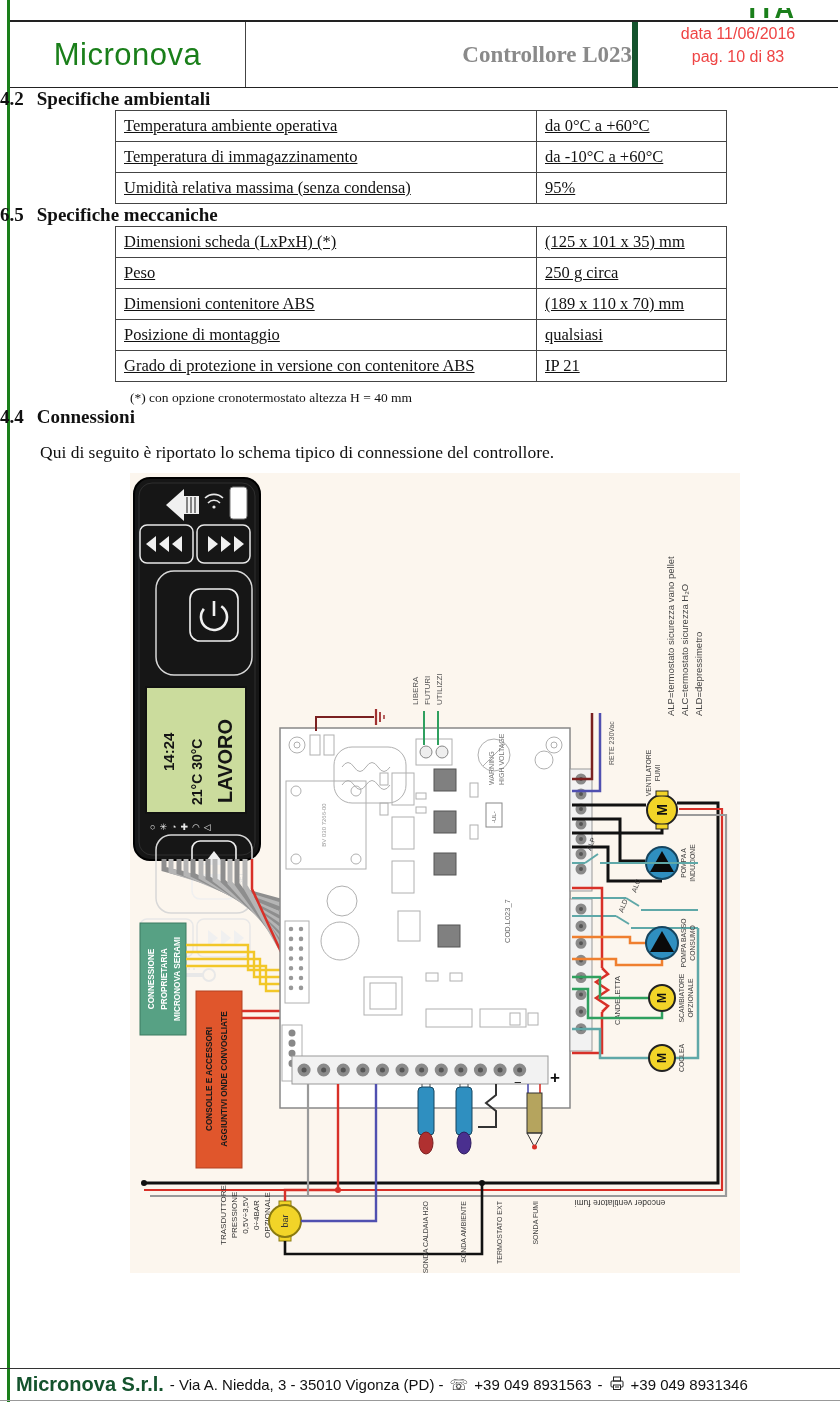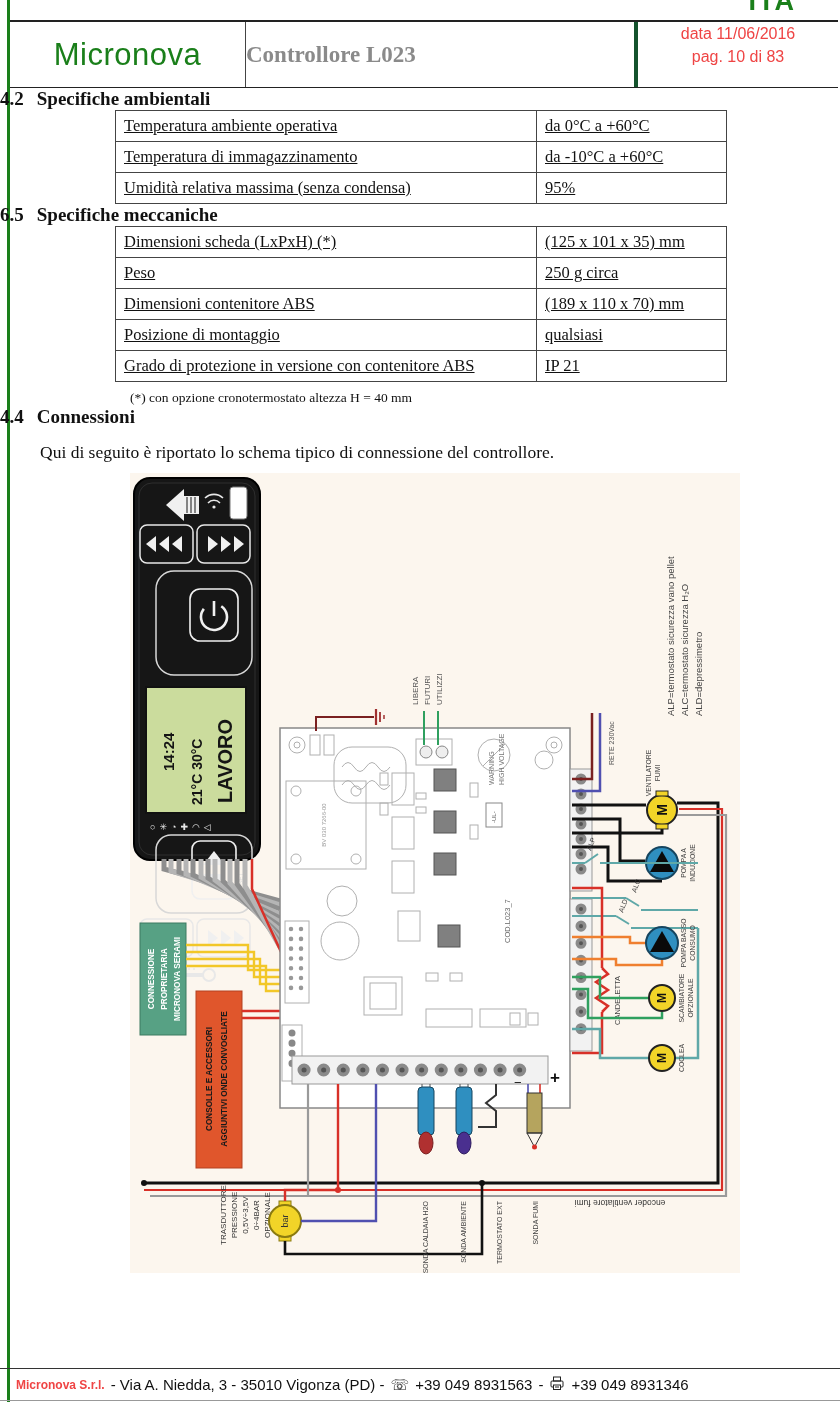"ITA" .ita-clip { top: 0 -> 8px }
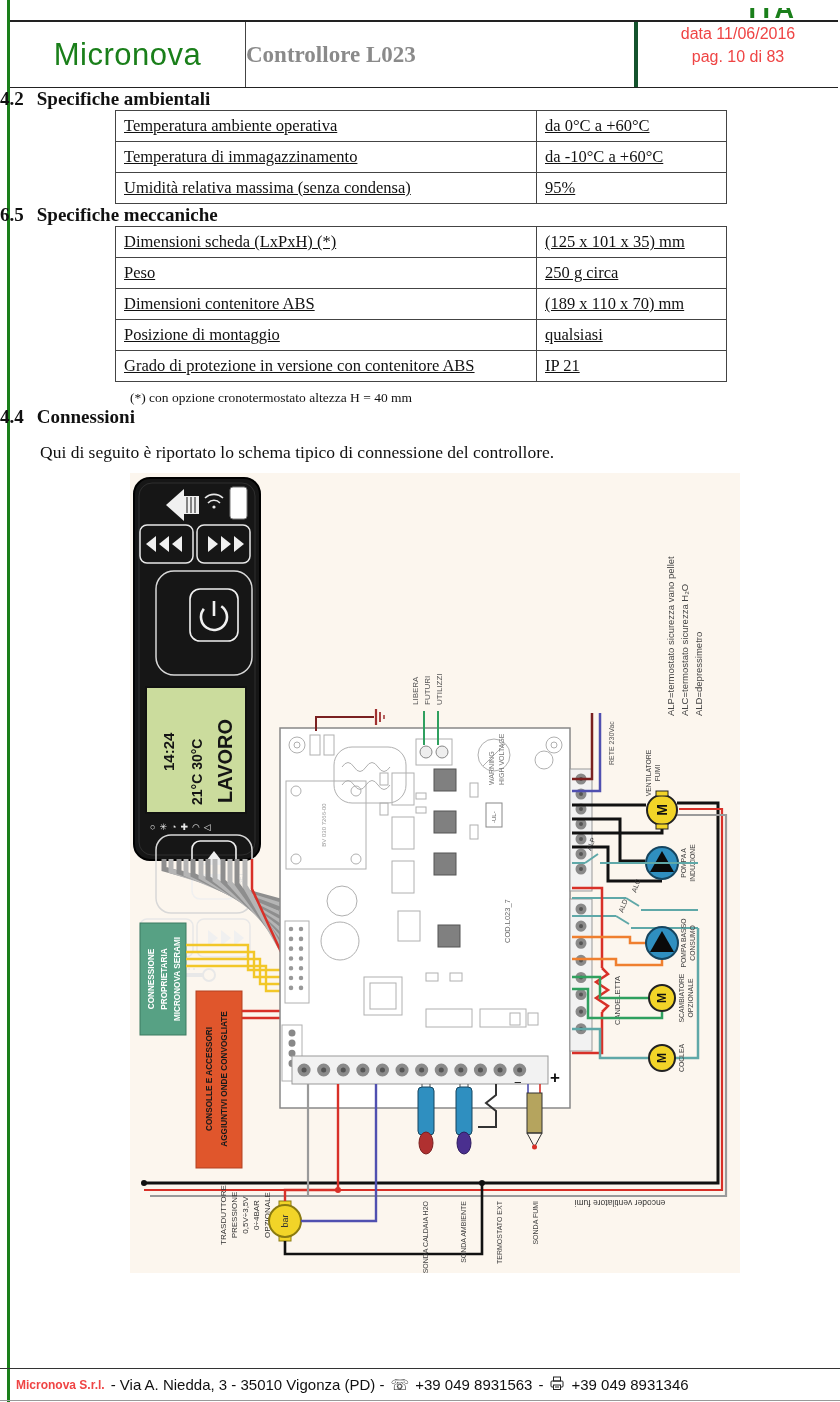"Controllore L023" .hdr-title { border-right: 4px solid #14532d -> 6px solid #14532d; justify-content: flex-start -> flex-end }
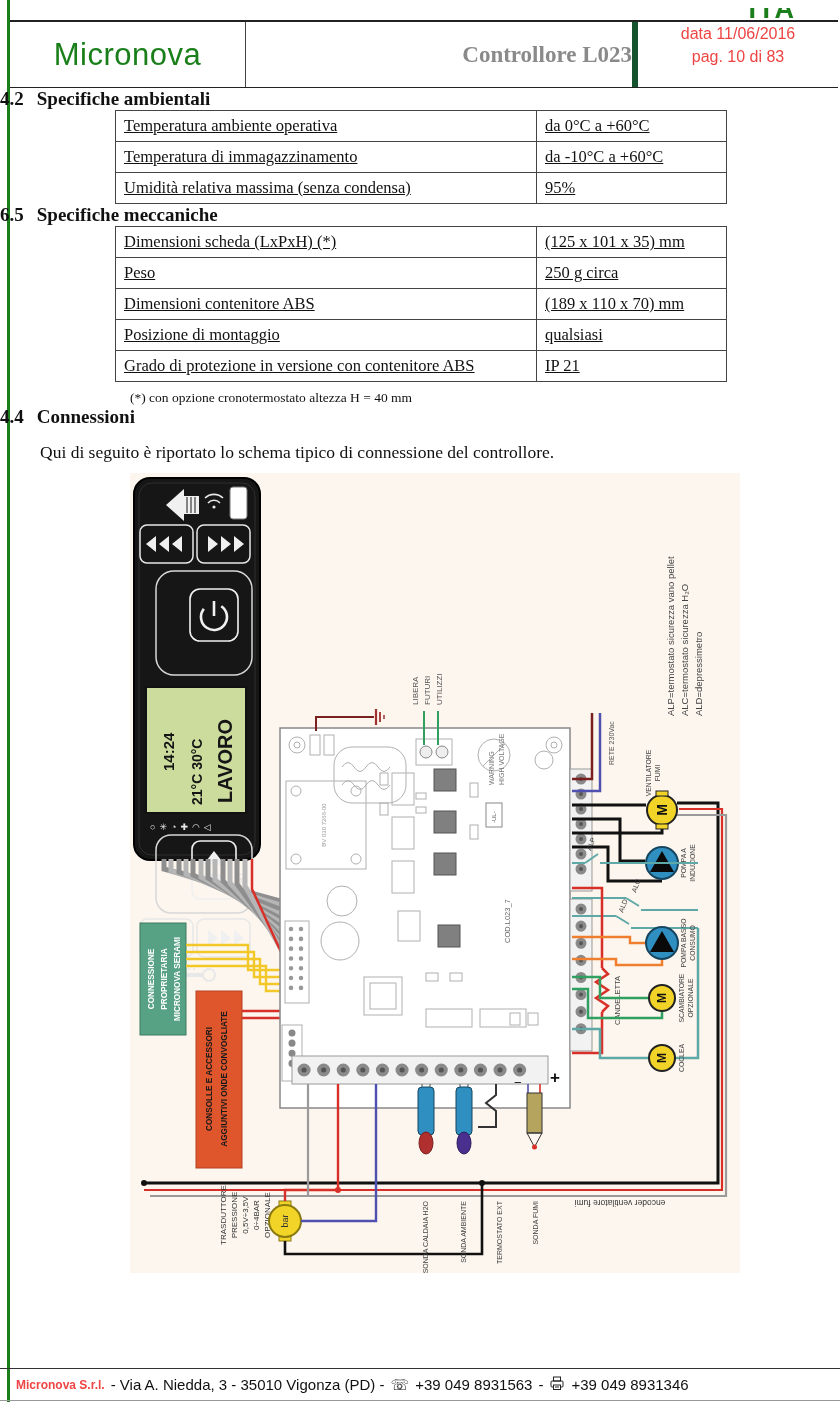"Micronova S.r.l." .pfooter .co { color: #ef4444 -> #14532d; font-size: 12px -> 20px }
